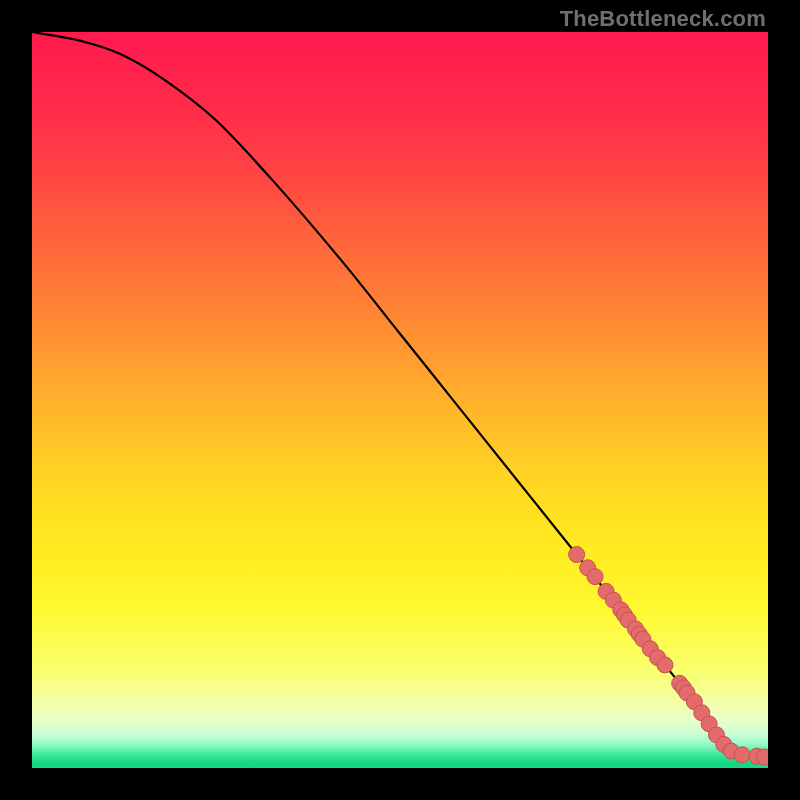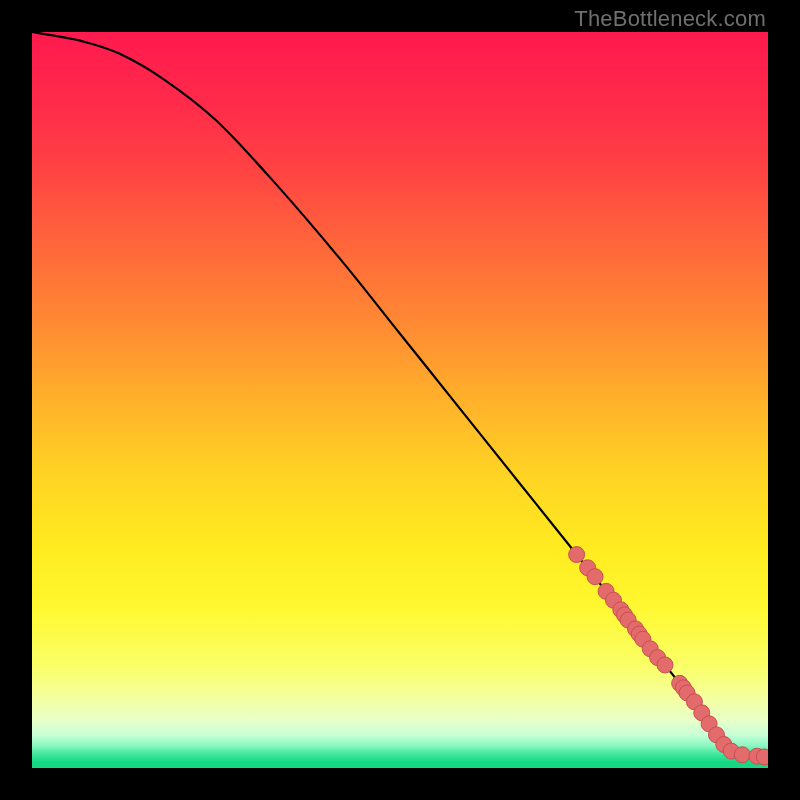"TheBottleneck.com" .watermark { font-weight: 400 -> 700 }
